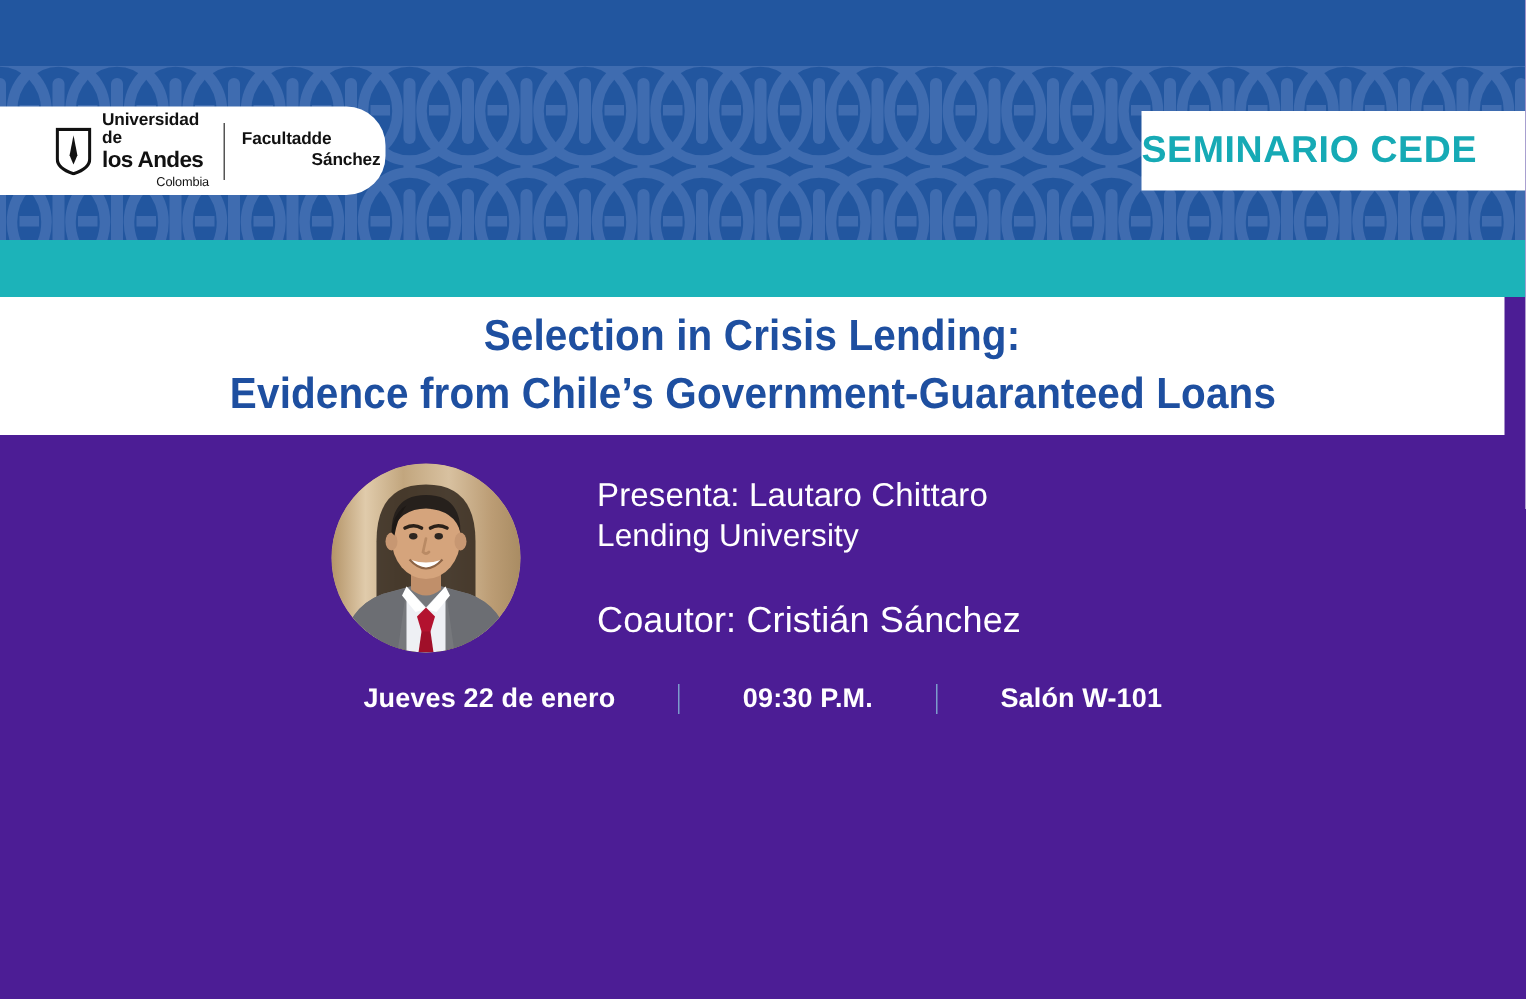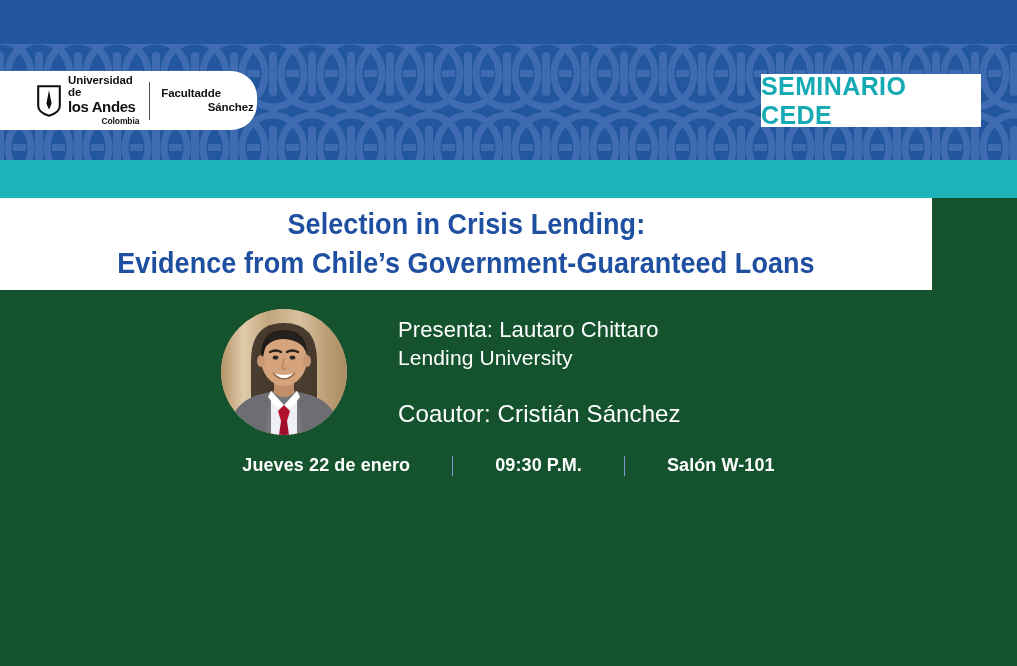"Universidad de" #poster { background: #14532d -> #4c1d95 }
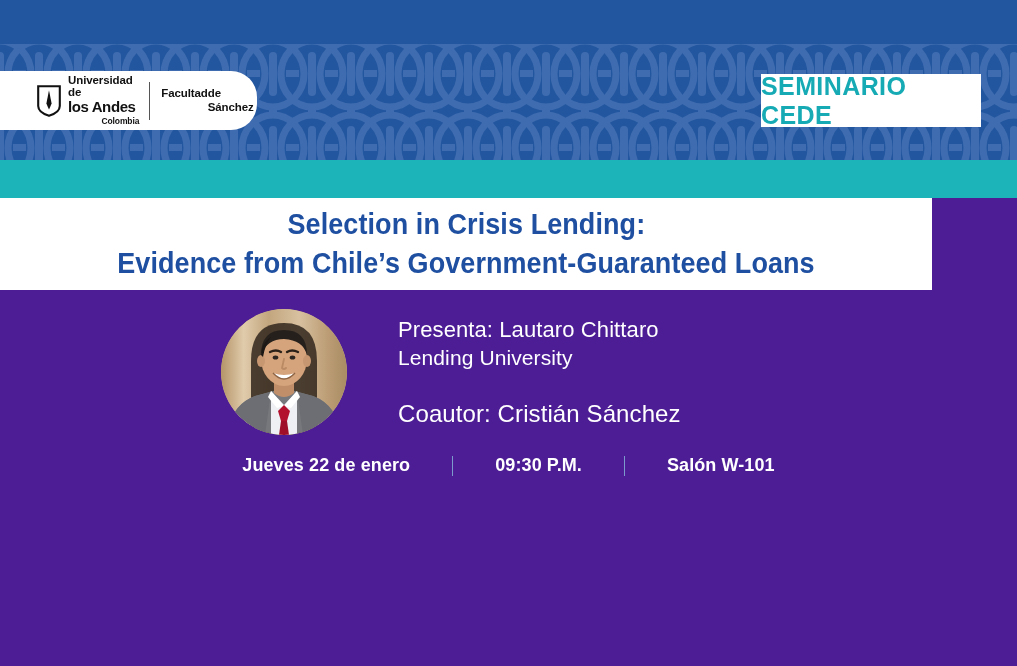"SEMINARIO CEDE" #seminario-box { width: 220px -> 256px }
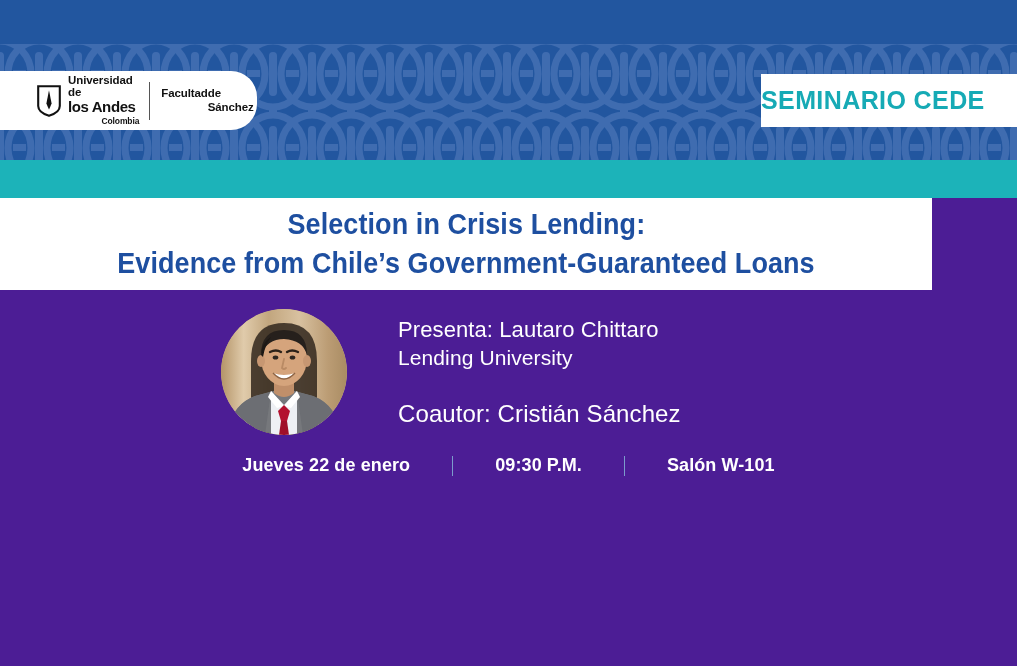"Colombia" .logo-line3 { font-weight: 700 -> 400 }
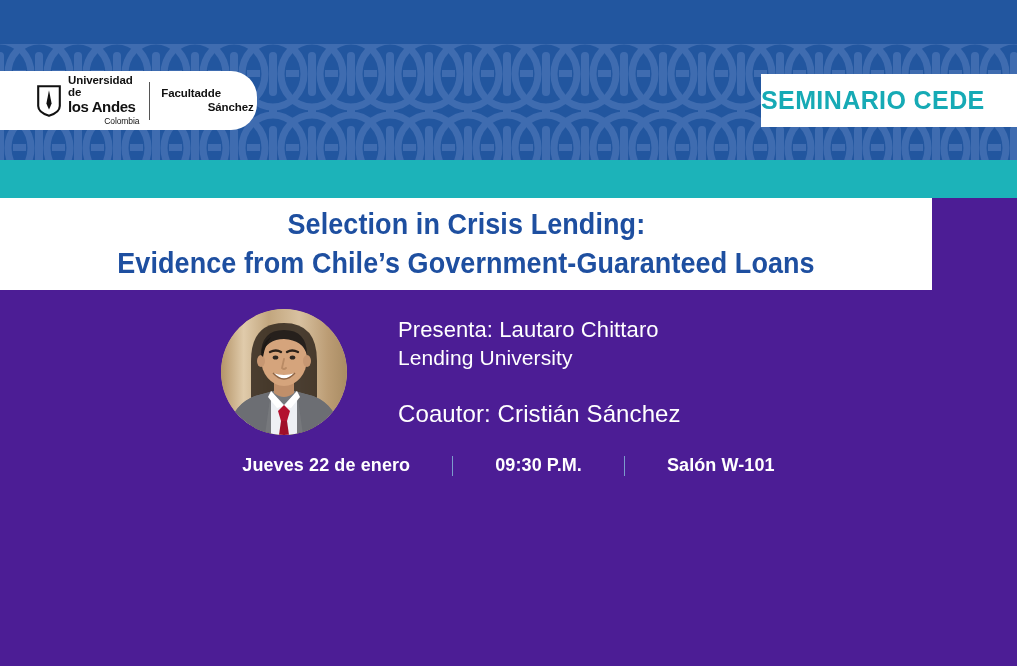"Selection in Crisis Lending:" #title-band { width: 932px -> 1003px }
